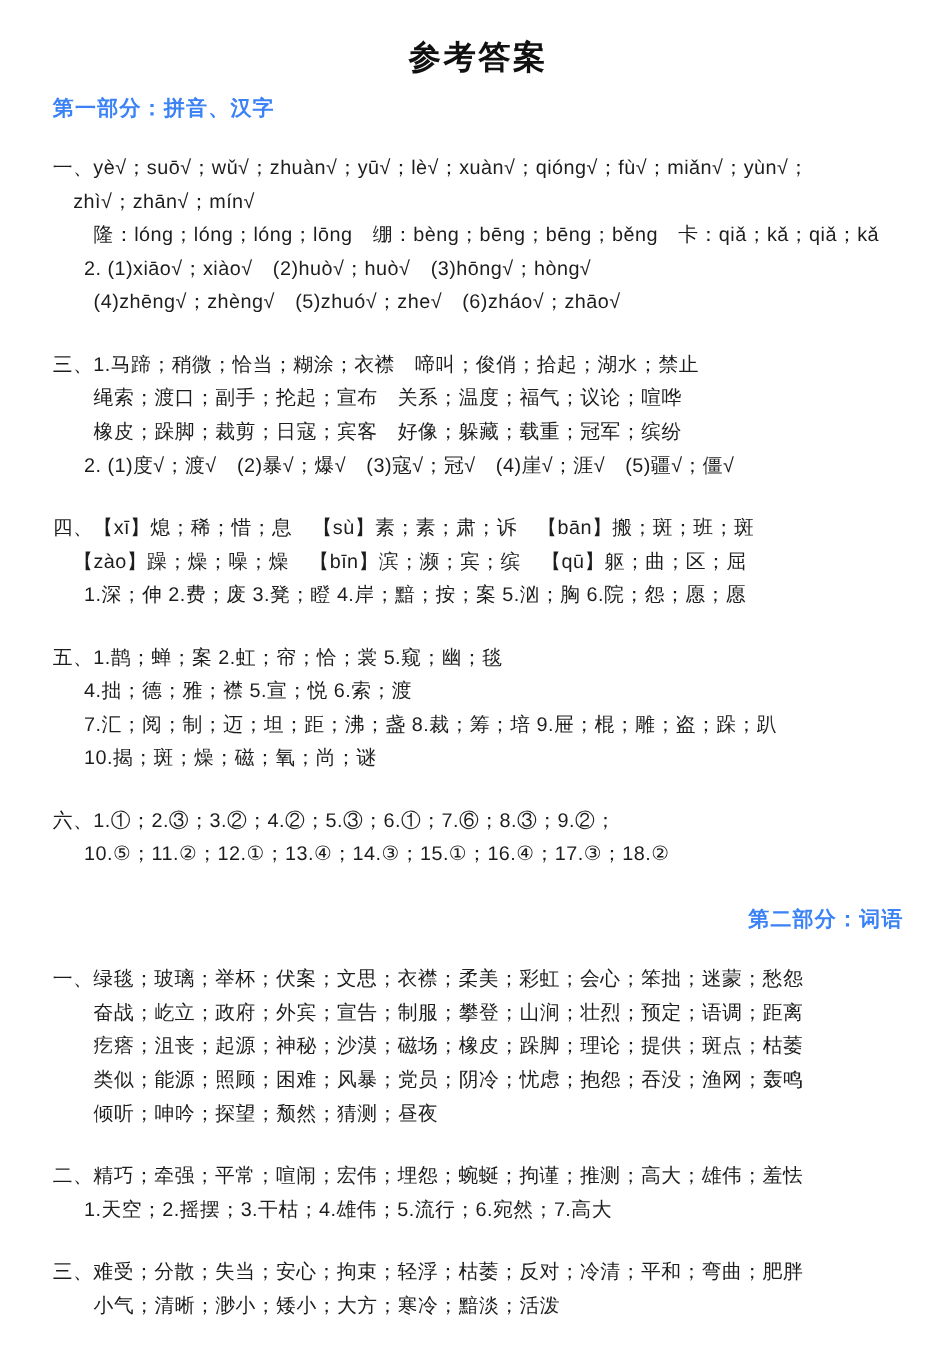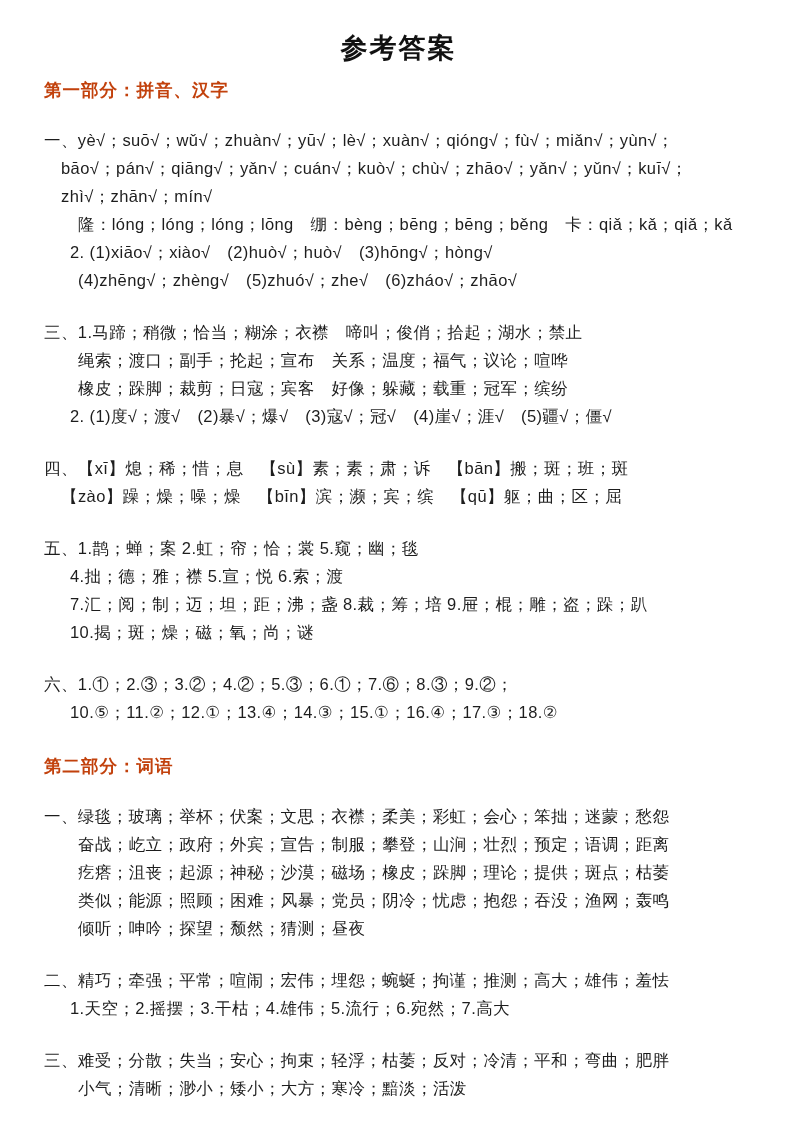"第一部分：拼音、汉字" .heading { color: #c2410c -> #3b82f6 }
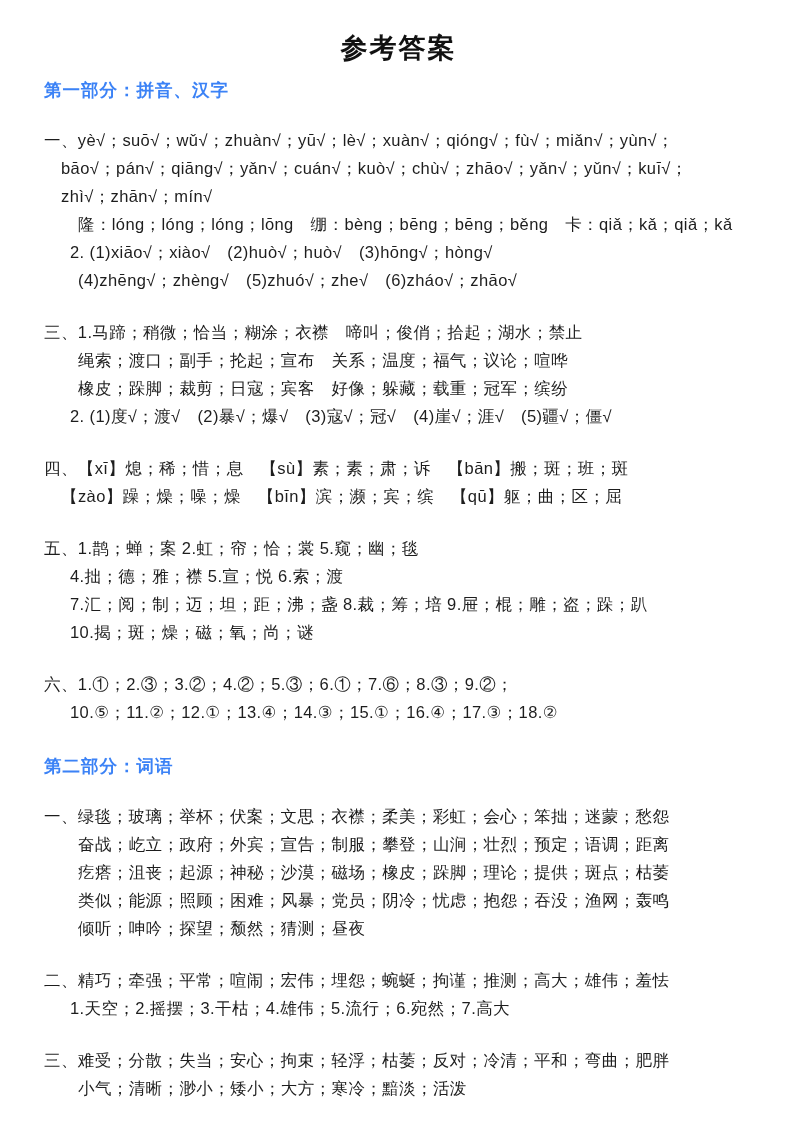"bāo√；pán√；qiāng√；yǎn√；cuán√；kuò√；chù√；zh" div.line { html: <div>bāo√；pán√；qiāng√；yǎn√；cuán√；kuò√；chù√；zhāo√；yǎn√；yǔn√；kuī√；</div> -> none }
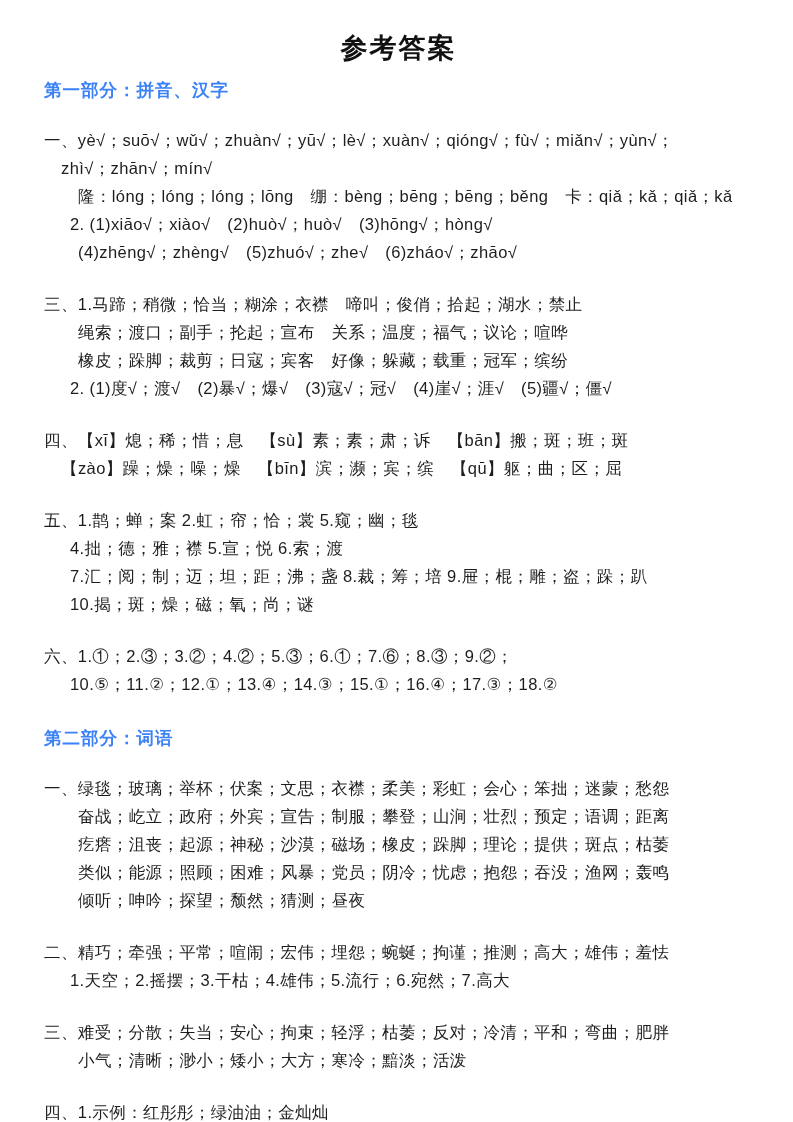"1.深；伸 2.费；废 3.凳；瞪 4.岸；黯；按；案 5.汹；胸" div.line { html: none -> <div>1.深；伸 2.费；废 3.凳；瞪 4.岸；黯；按；案 5.汹；胸 6.院；怨；愿；愿</div> }
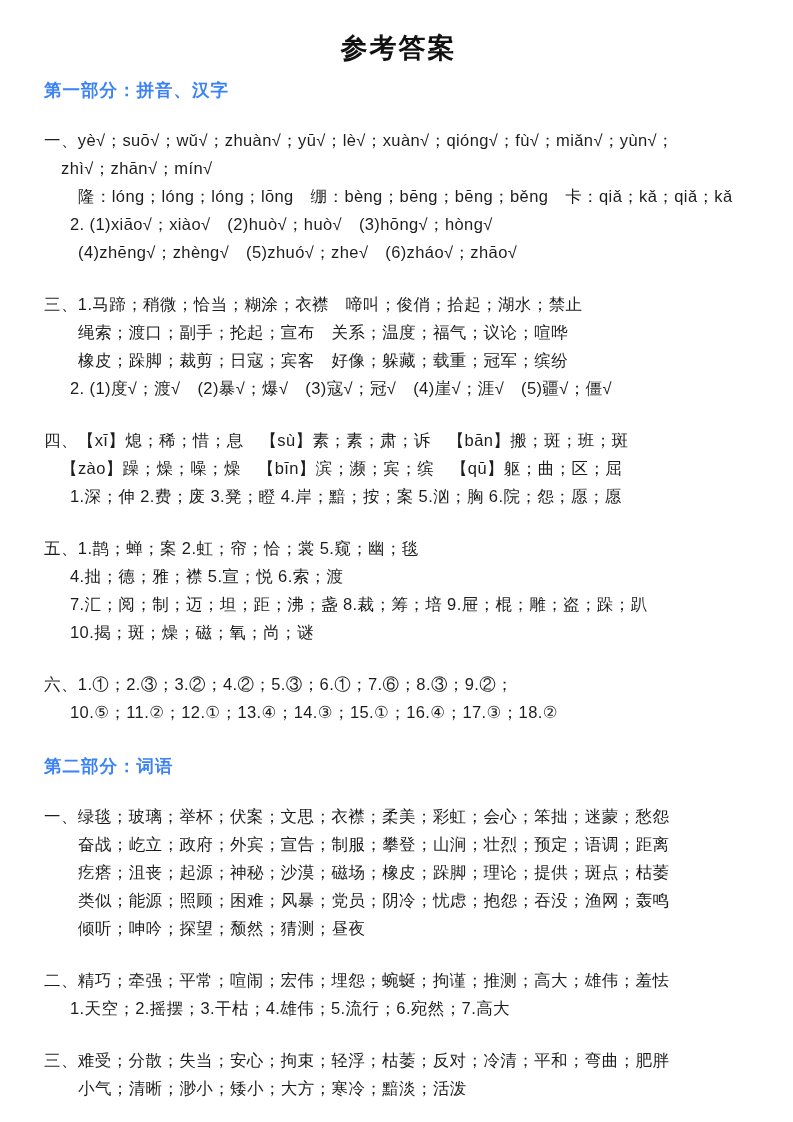"第二部分：词语" .heading2 { text-align: none -> right }
